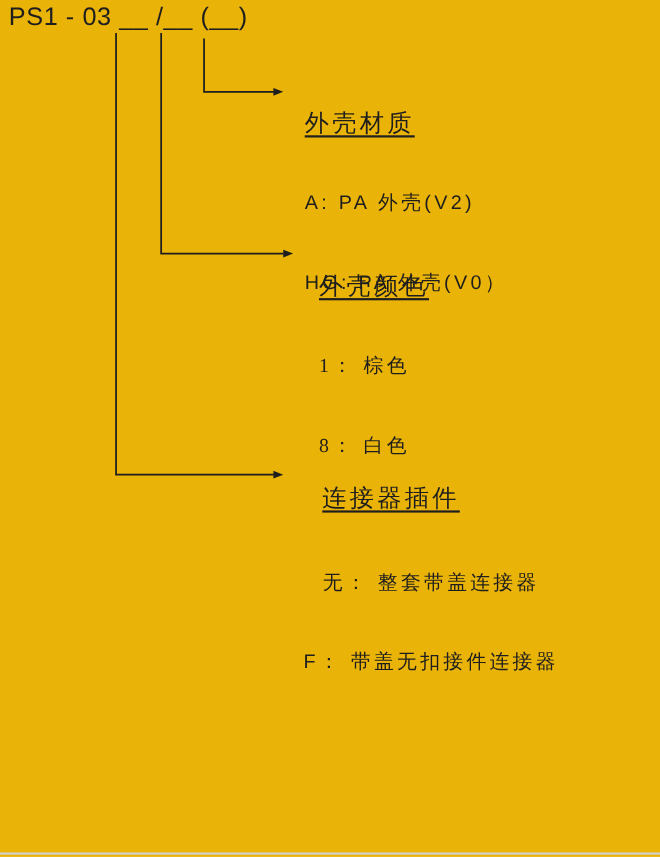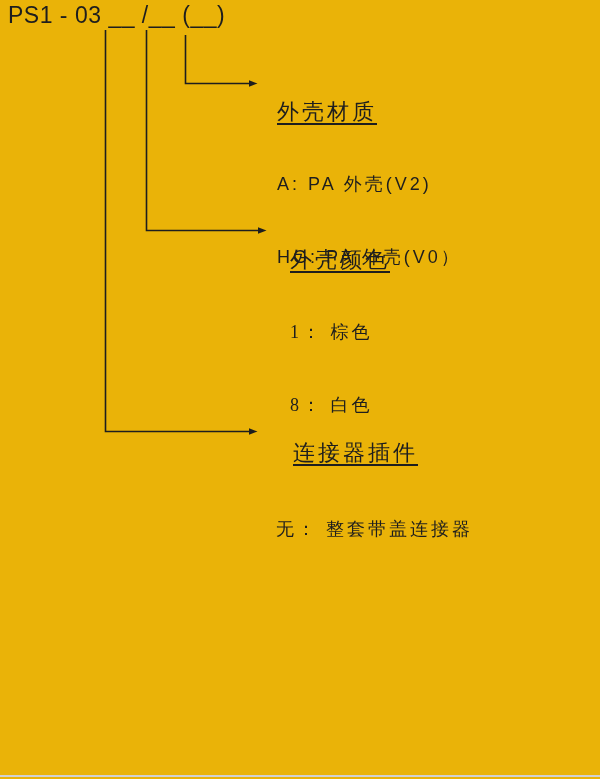"F： 带盖无扣接件连接器" div.row { html: none -> <div>F： 带盖无扣接件连接器</div> }
